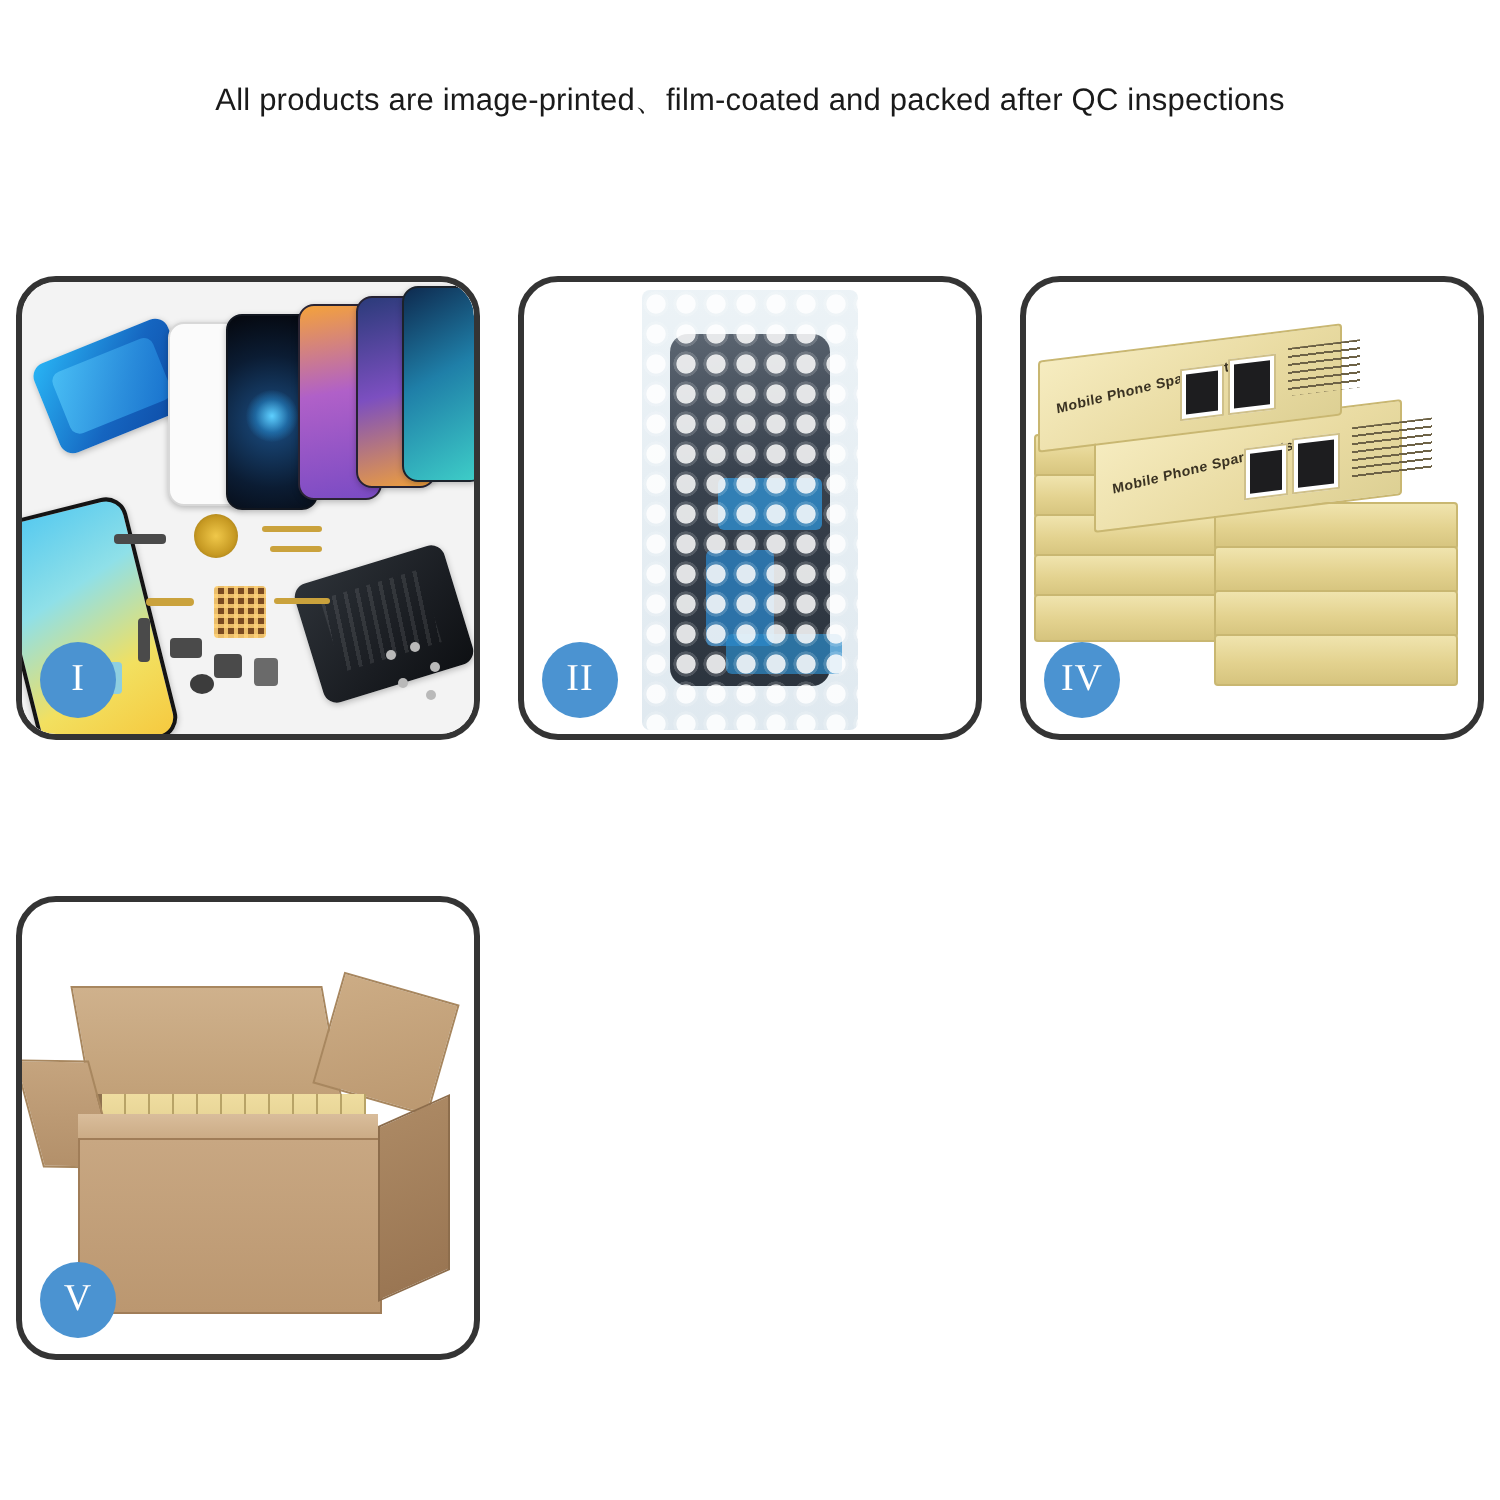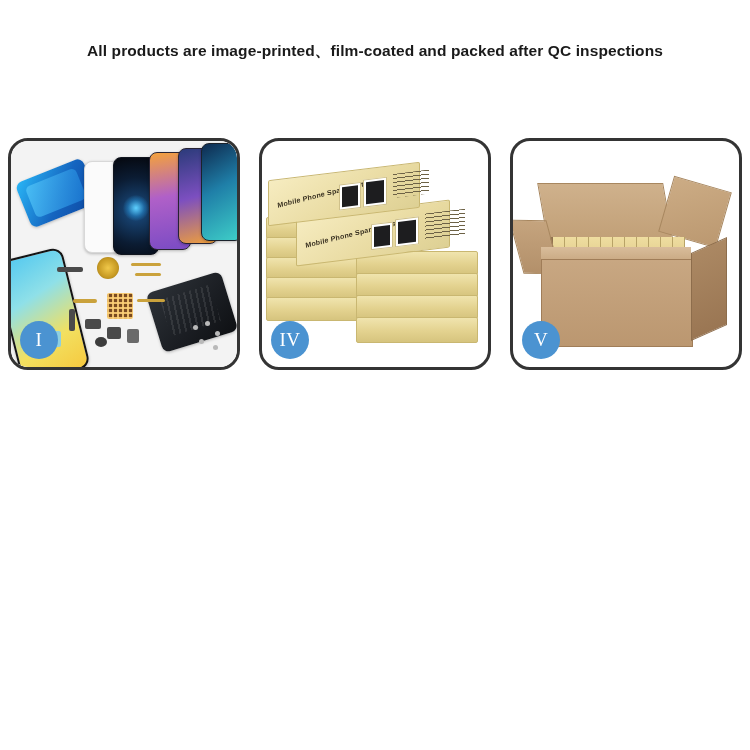"All products are" .page-subtitle { font-weight: bold -> normal }
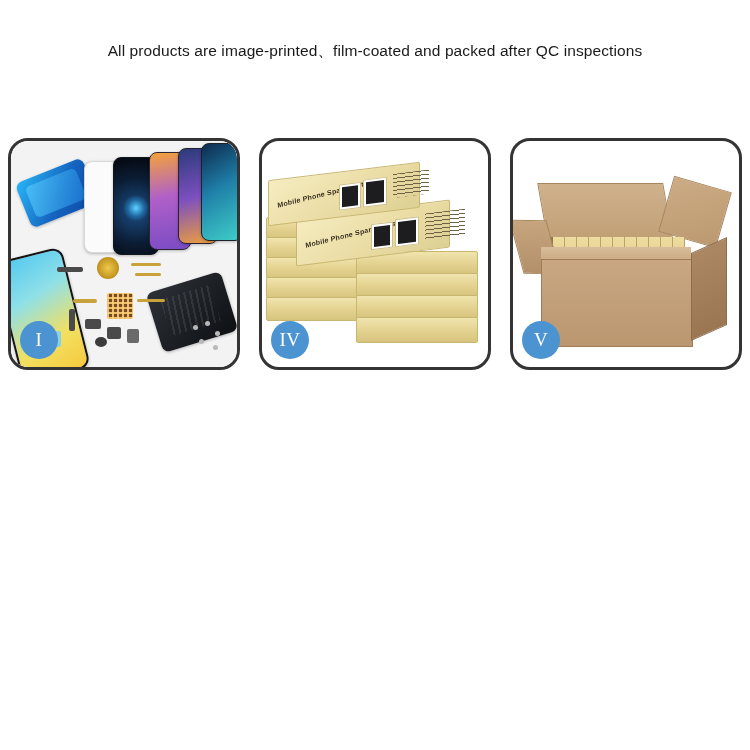"II" div.panel { html: none -> <div> <div> <div> <div> <div></div> <div></div> <div></div> </div> <div></div> </div> </div> <div>II</div> </div> }
